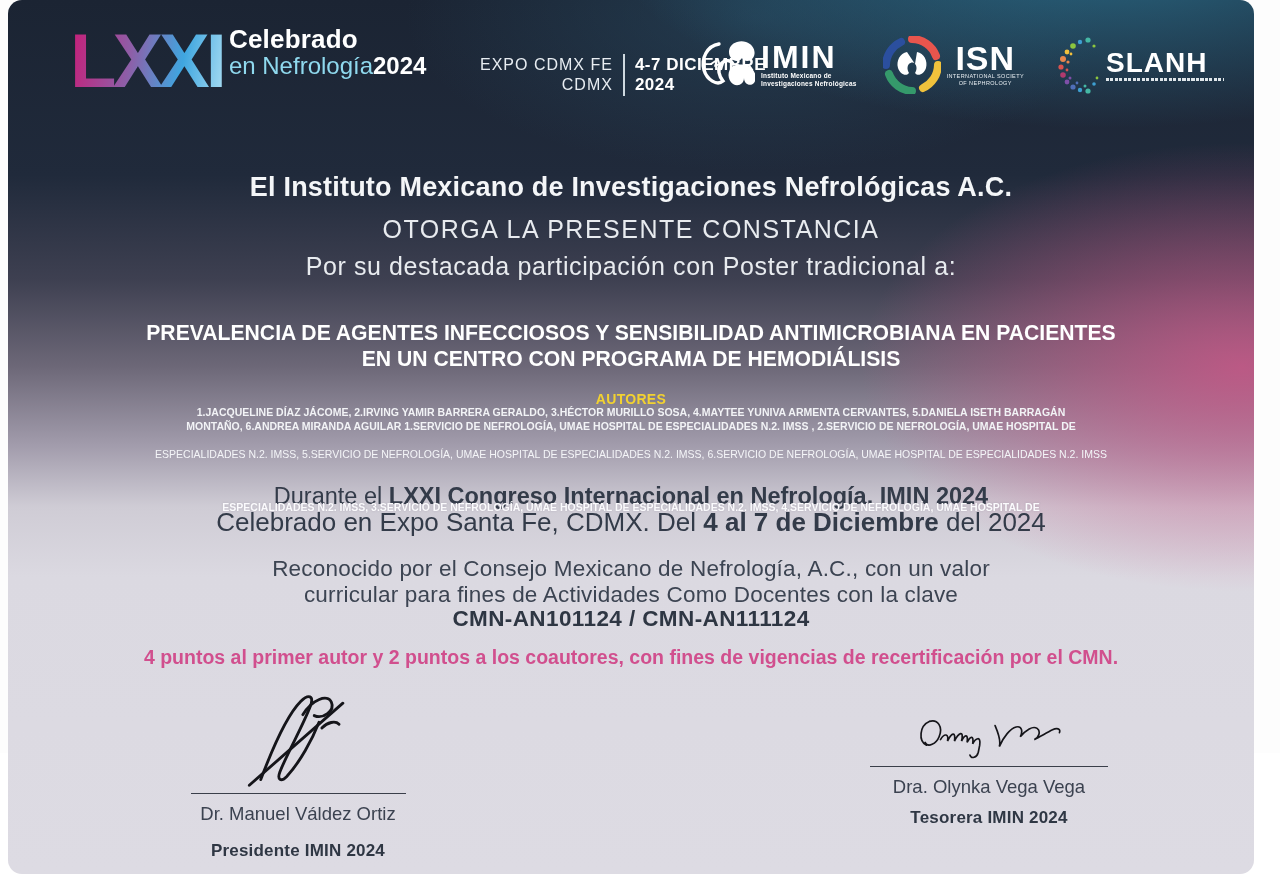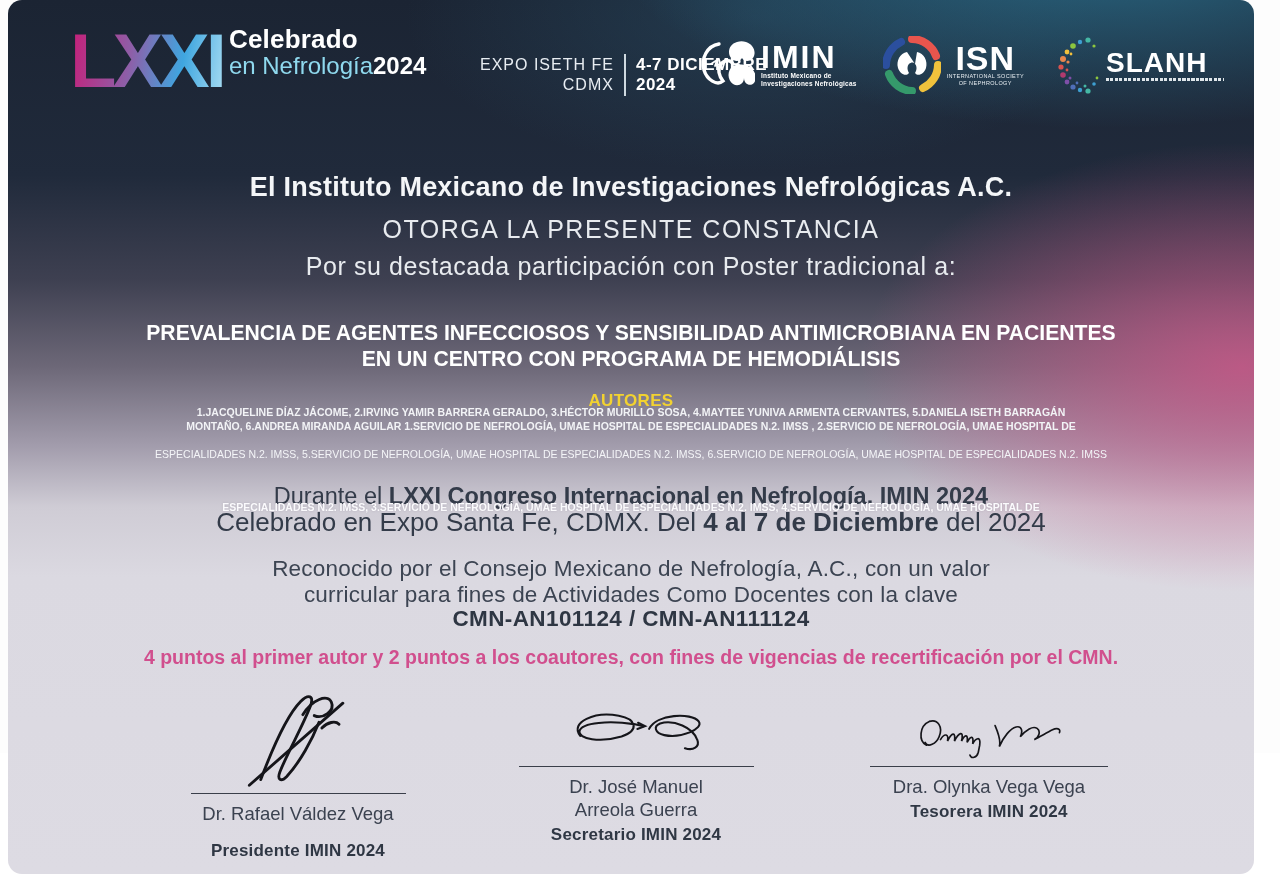"EXPO ISETH FE" div { text: ISETH -> CDMX }
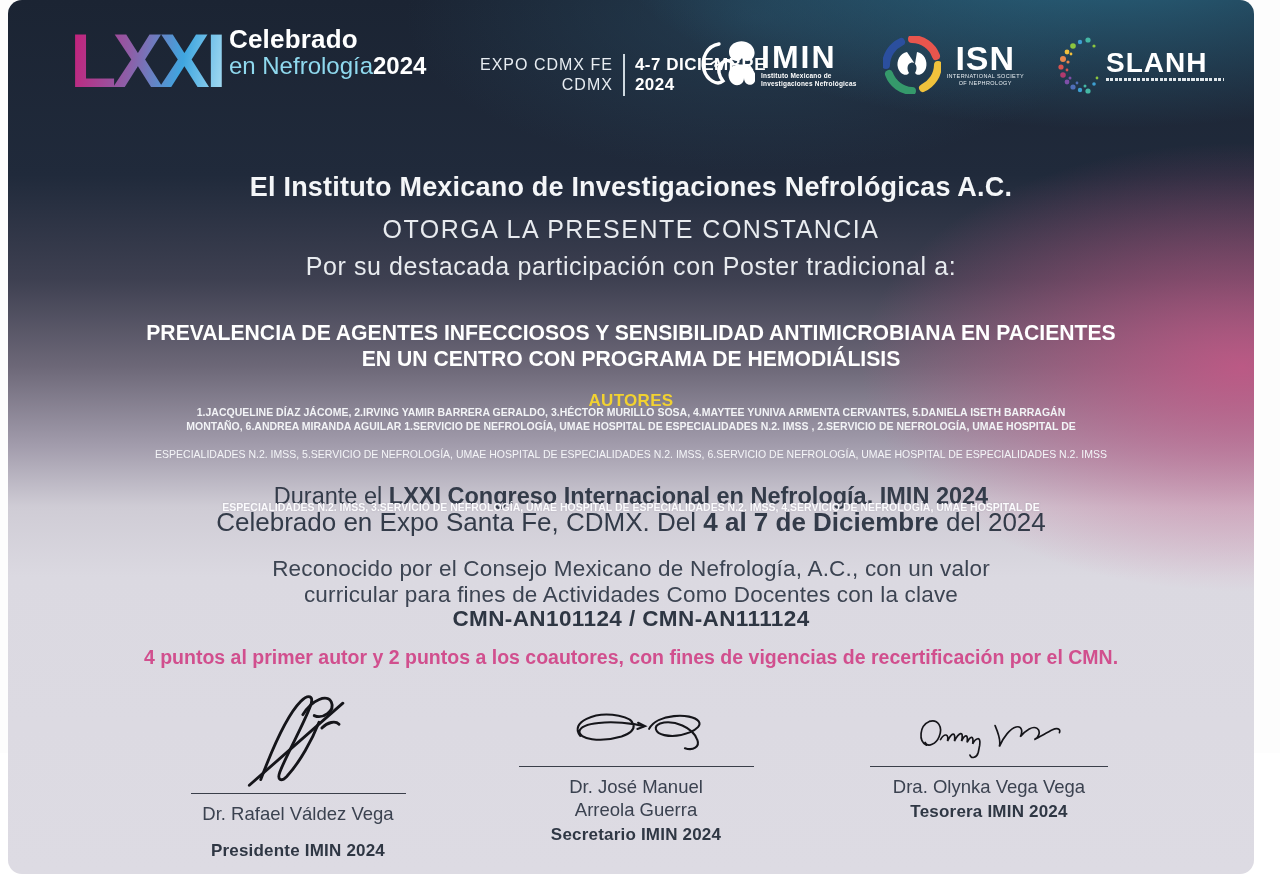"AUTORES" .autores { font-size: 17px -> 14px }
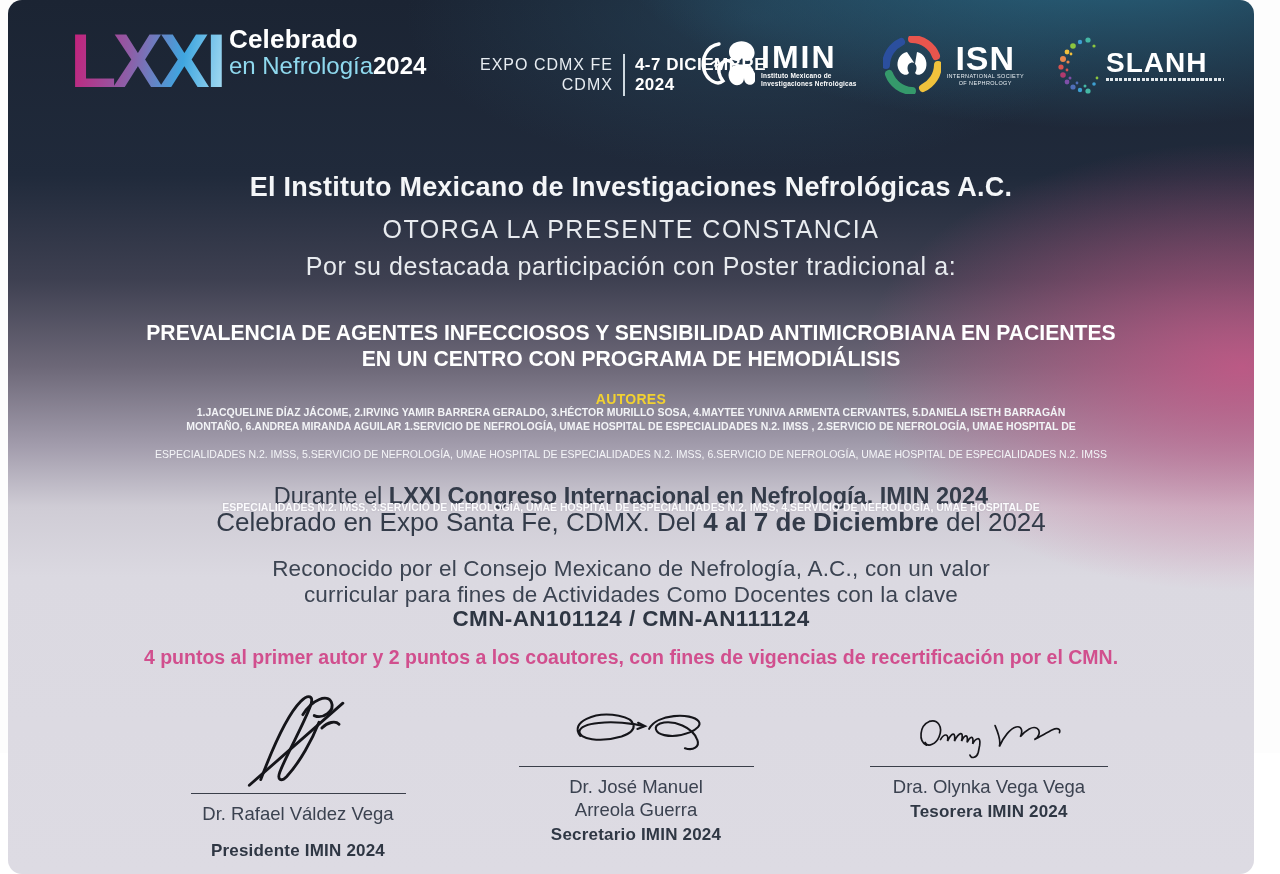"Dr. José Manuel" div.sig-col { html: <div> <svg> <g> <path></path> <path></path> <path></path> </g> </svg> <div></div> <div> <div>Dr. José Manuel</div> <div>Arreola Guerra</div> </div> <div>Secretario IMIN 2024</div> </div> -> none }
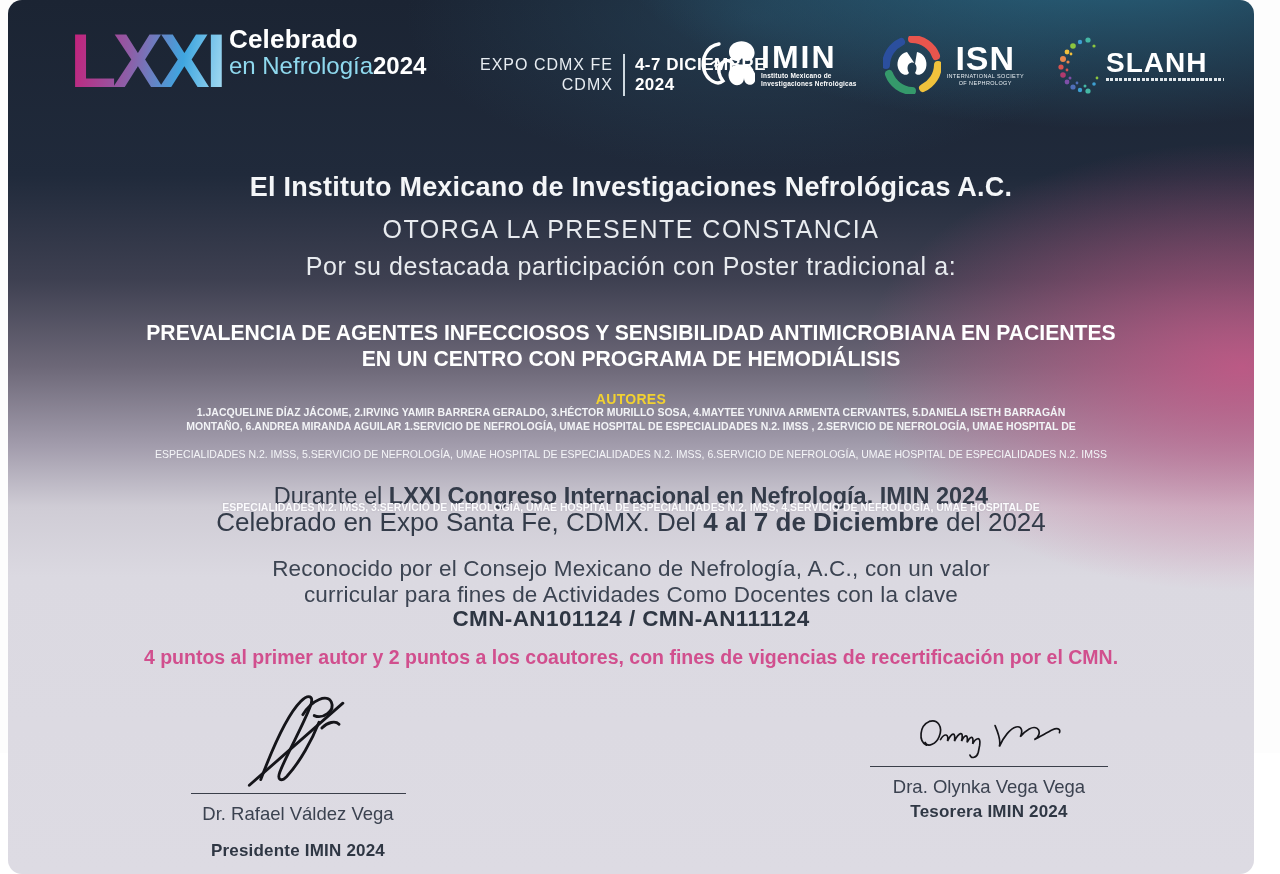"Dr. Rafael Váldez Vega" div { text: Rafael Váldez Vega -> Manuel Váldez Ortiz }
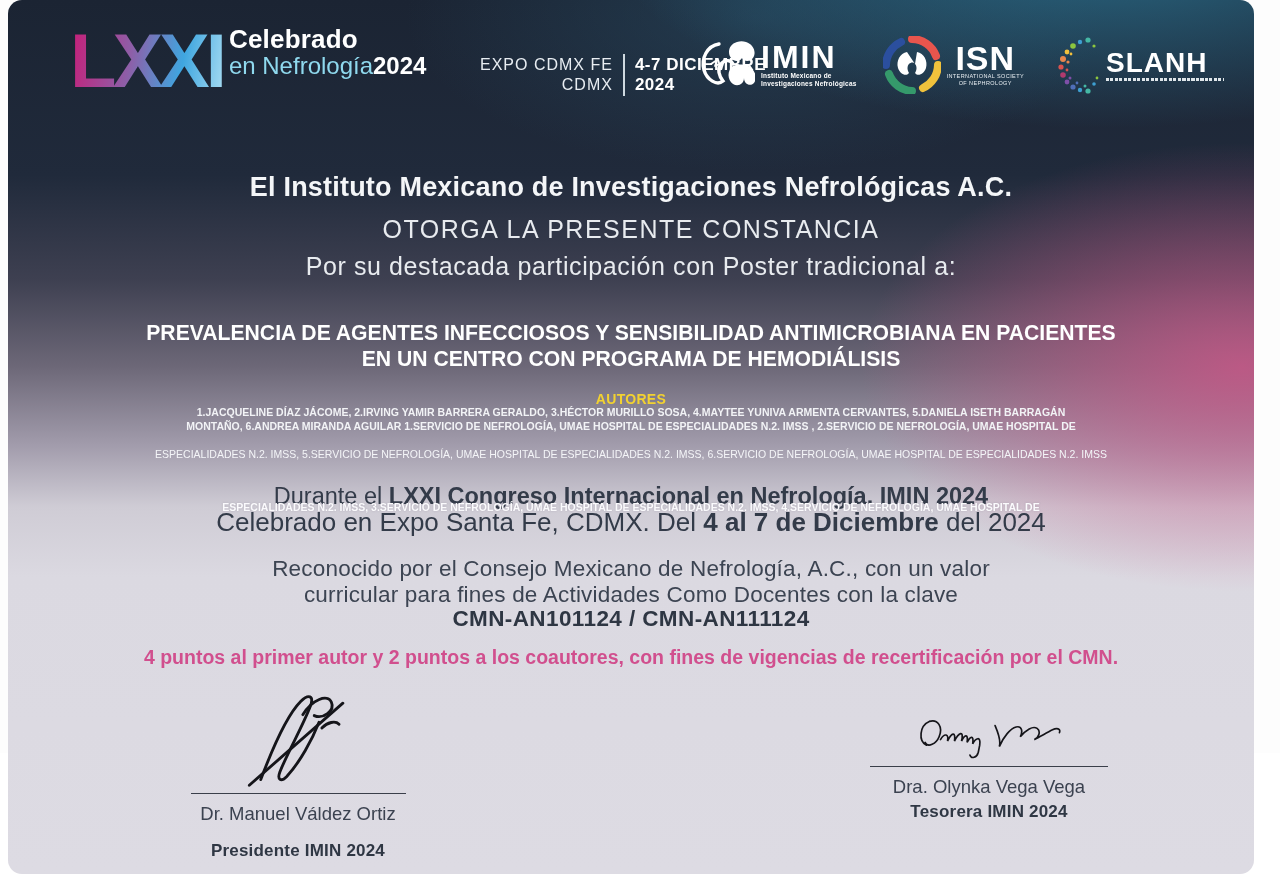"Tesorera IMIN 2024" .sig-role { margin-top: 4px -> 10px }
